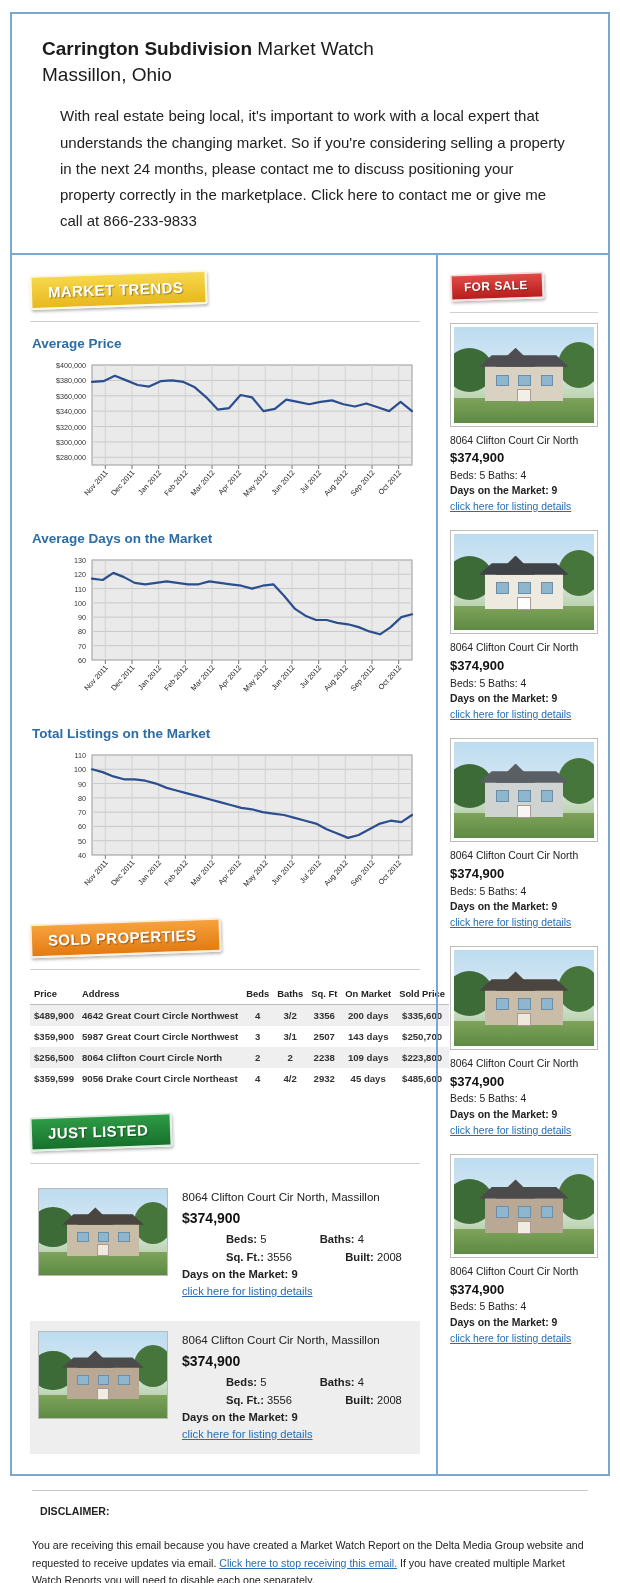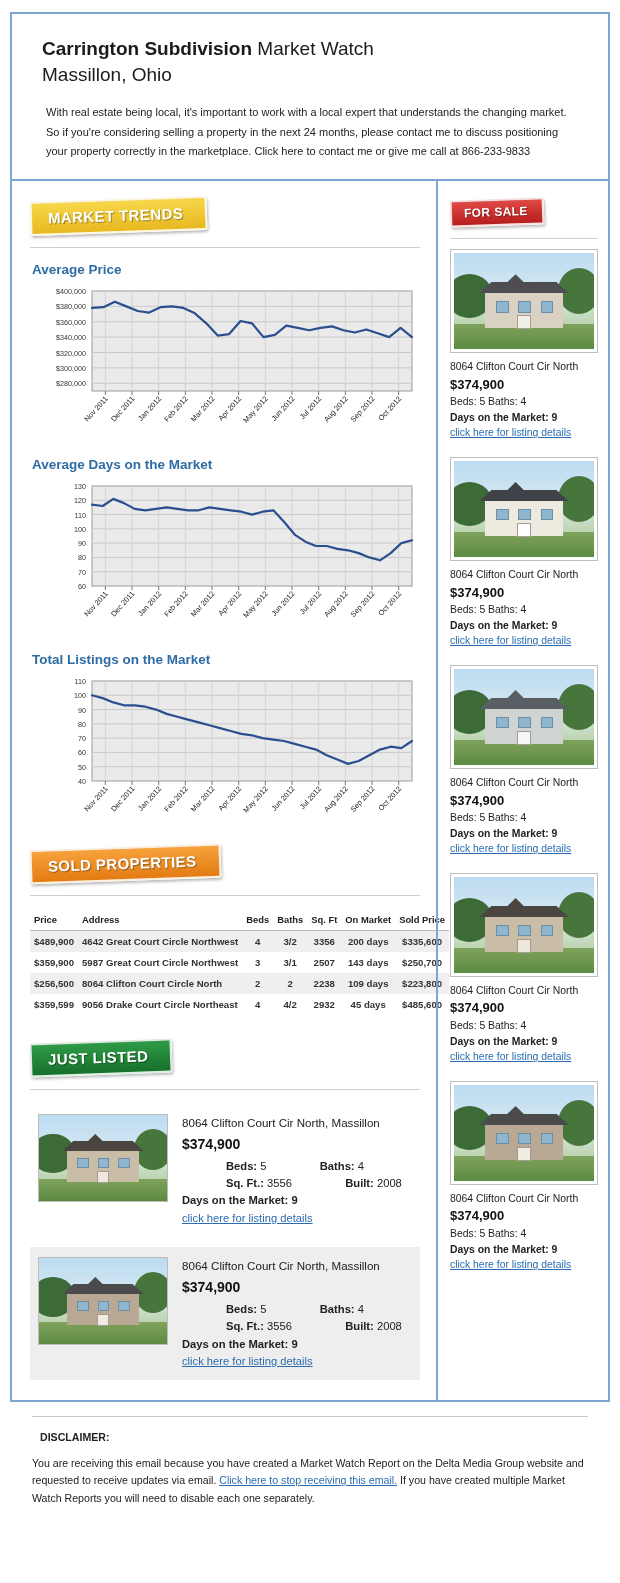"With real estate being local," .header p { font-size: 11px -> 15px; margin: 16px 0 0 4px -> 16px 0 0 18px }
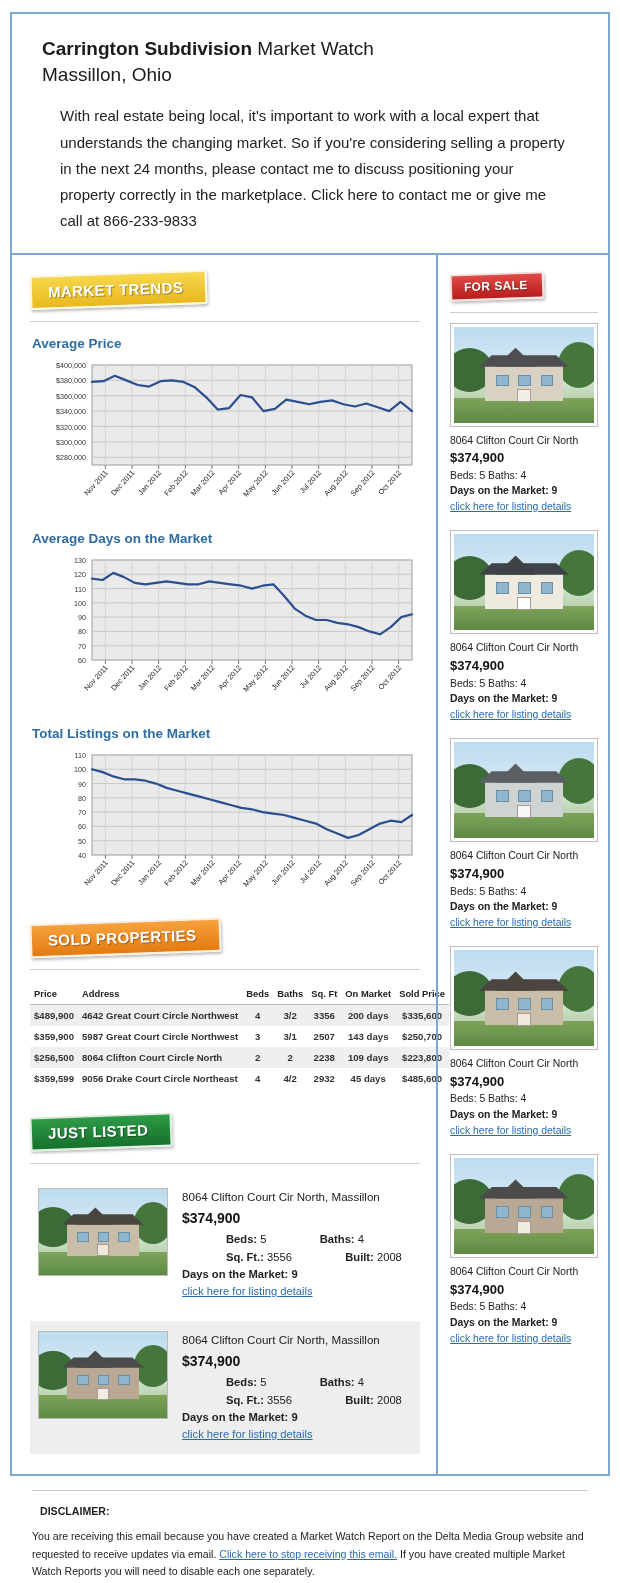"DISCLAIMER:" .disclaimer .dtitle { margin-bottom: 8px -> 17px }
